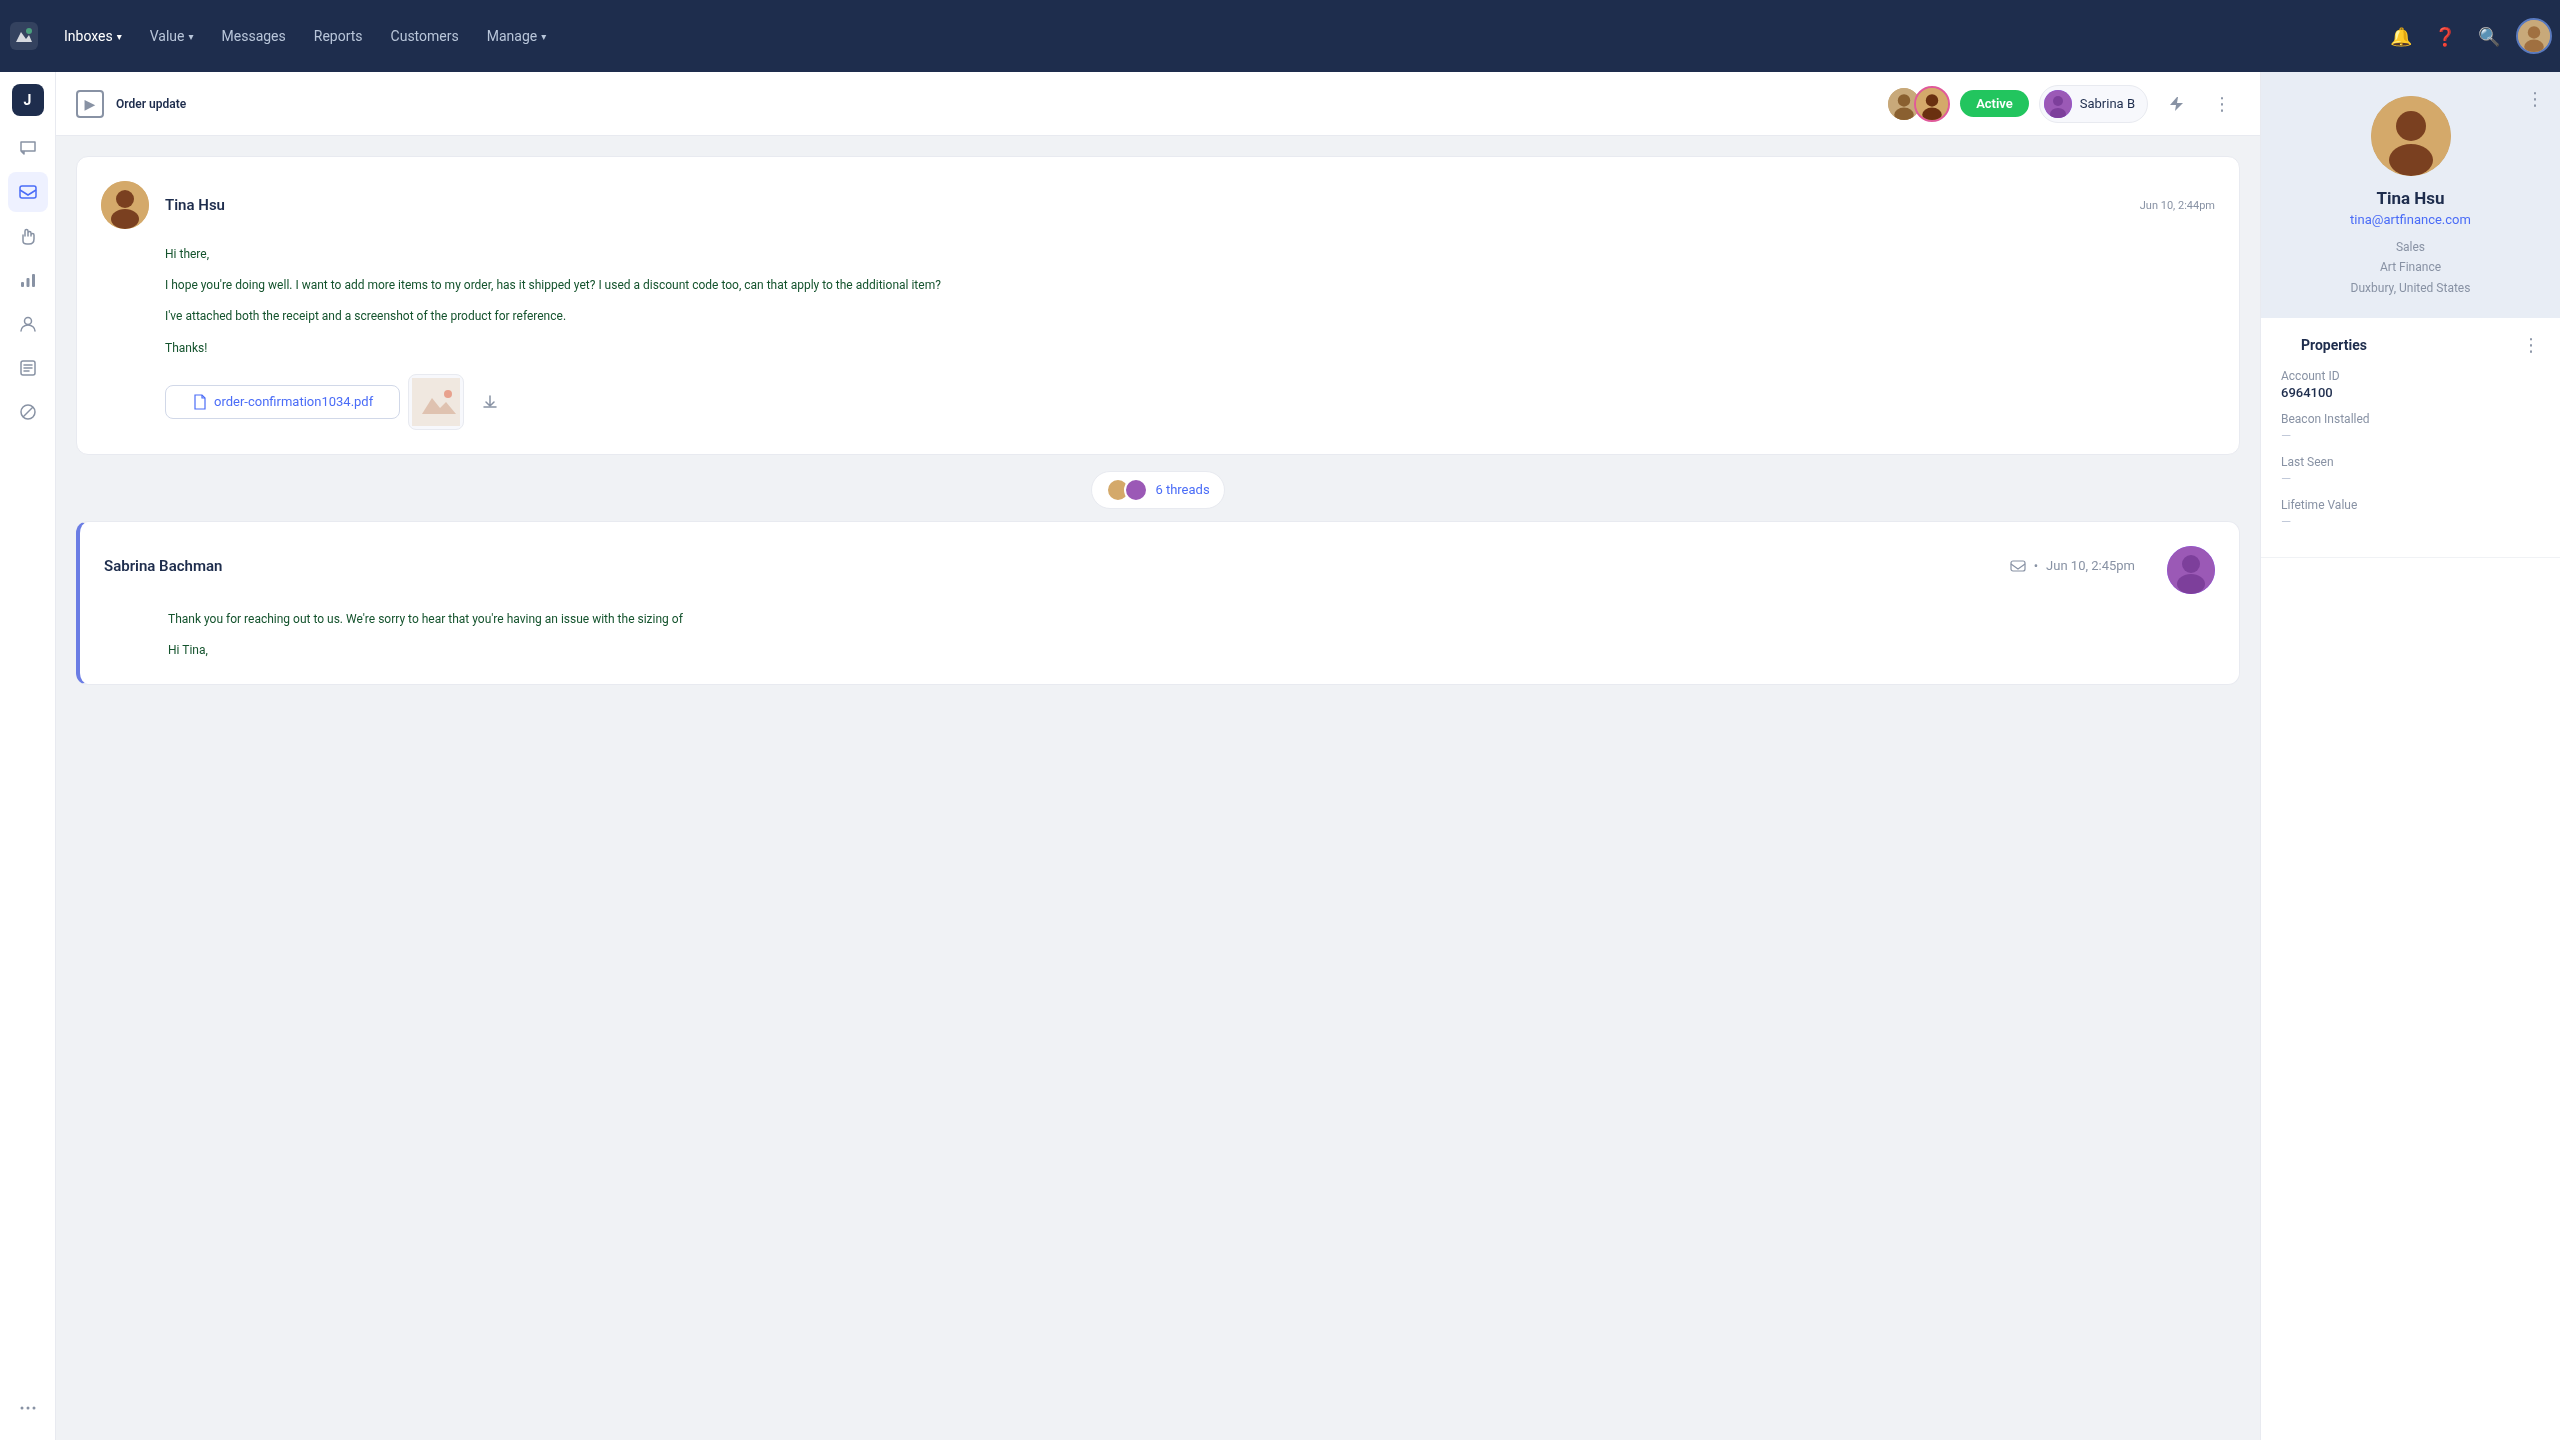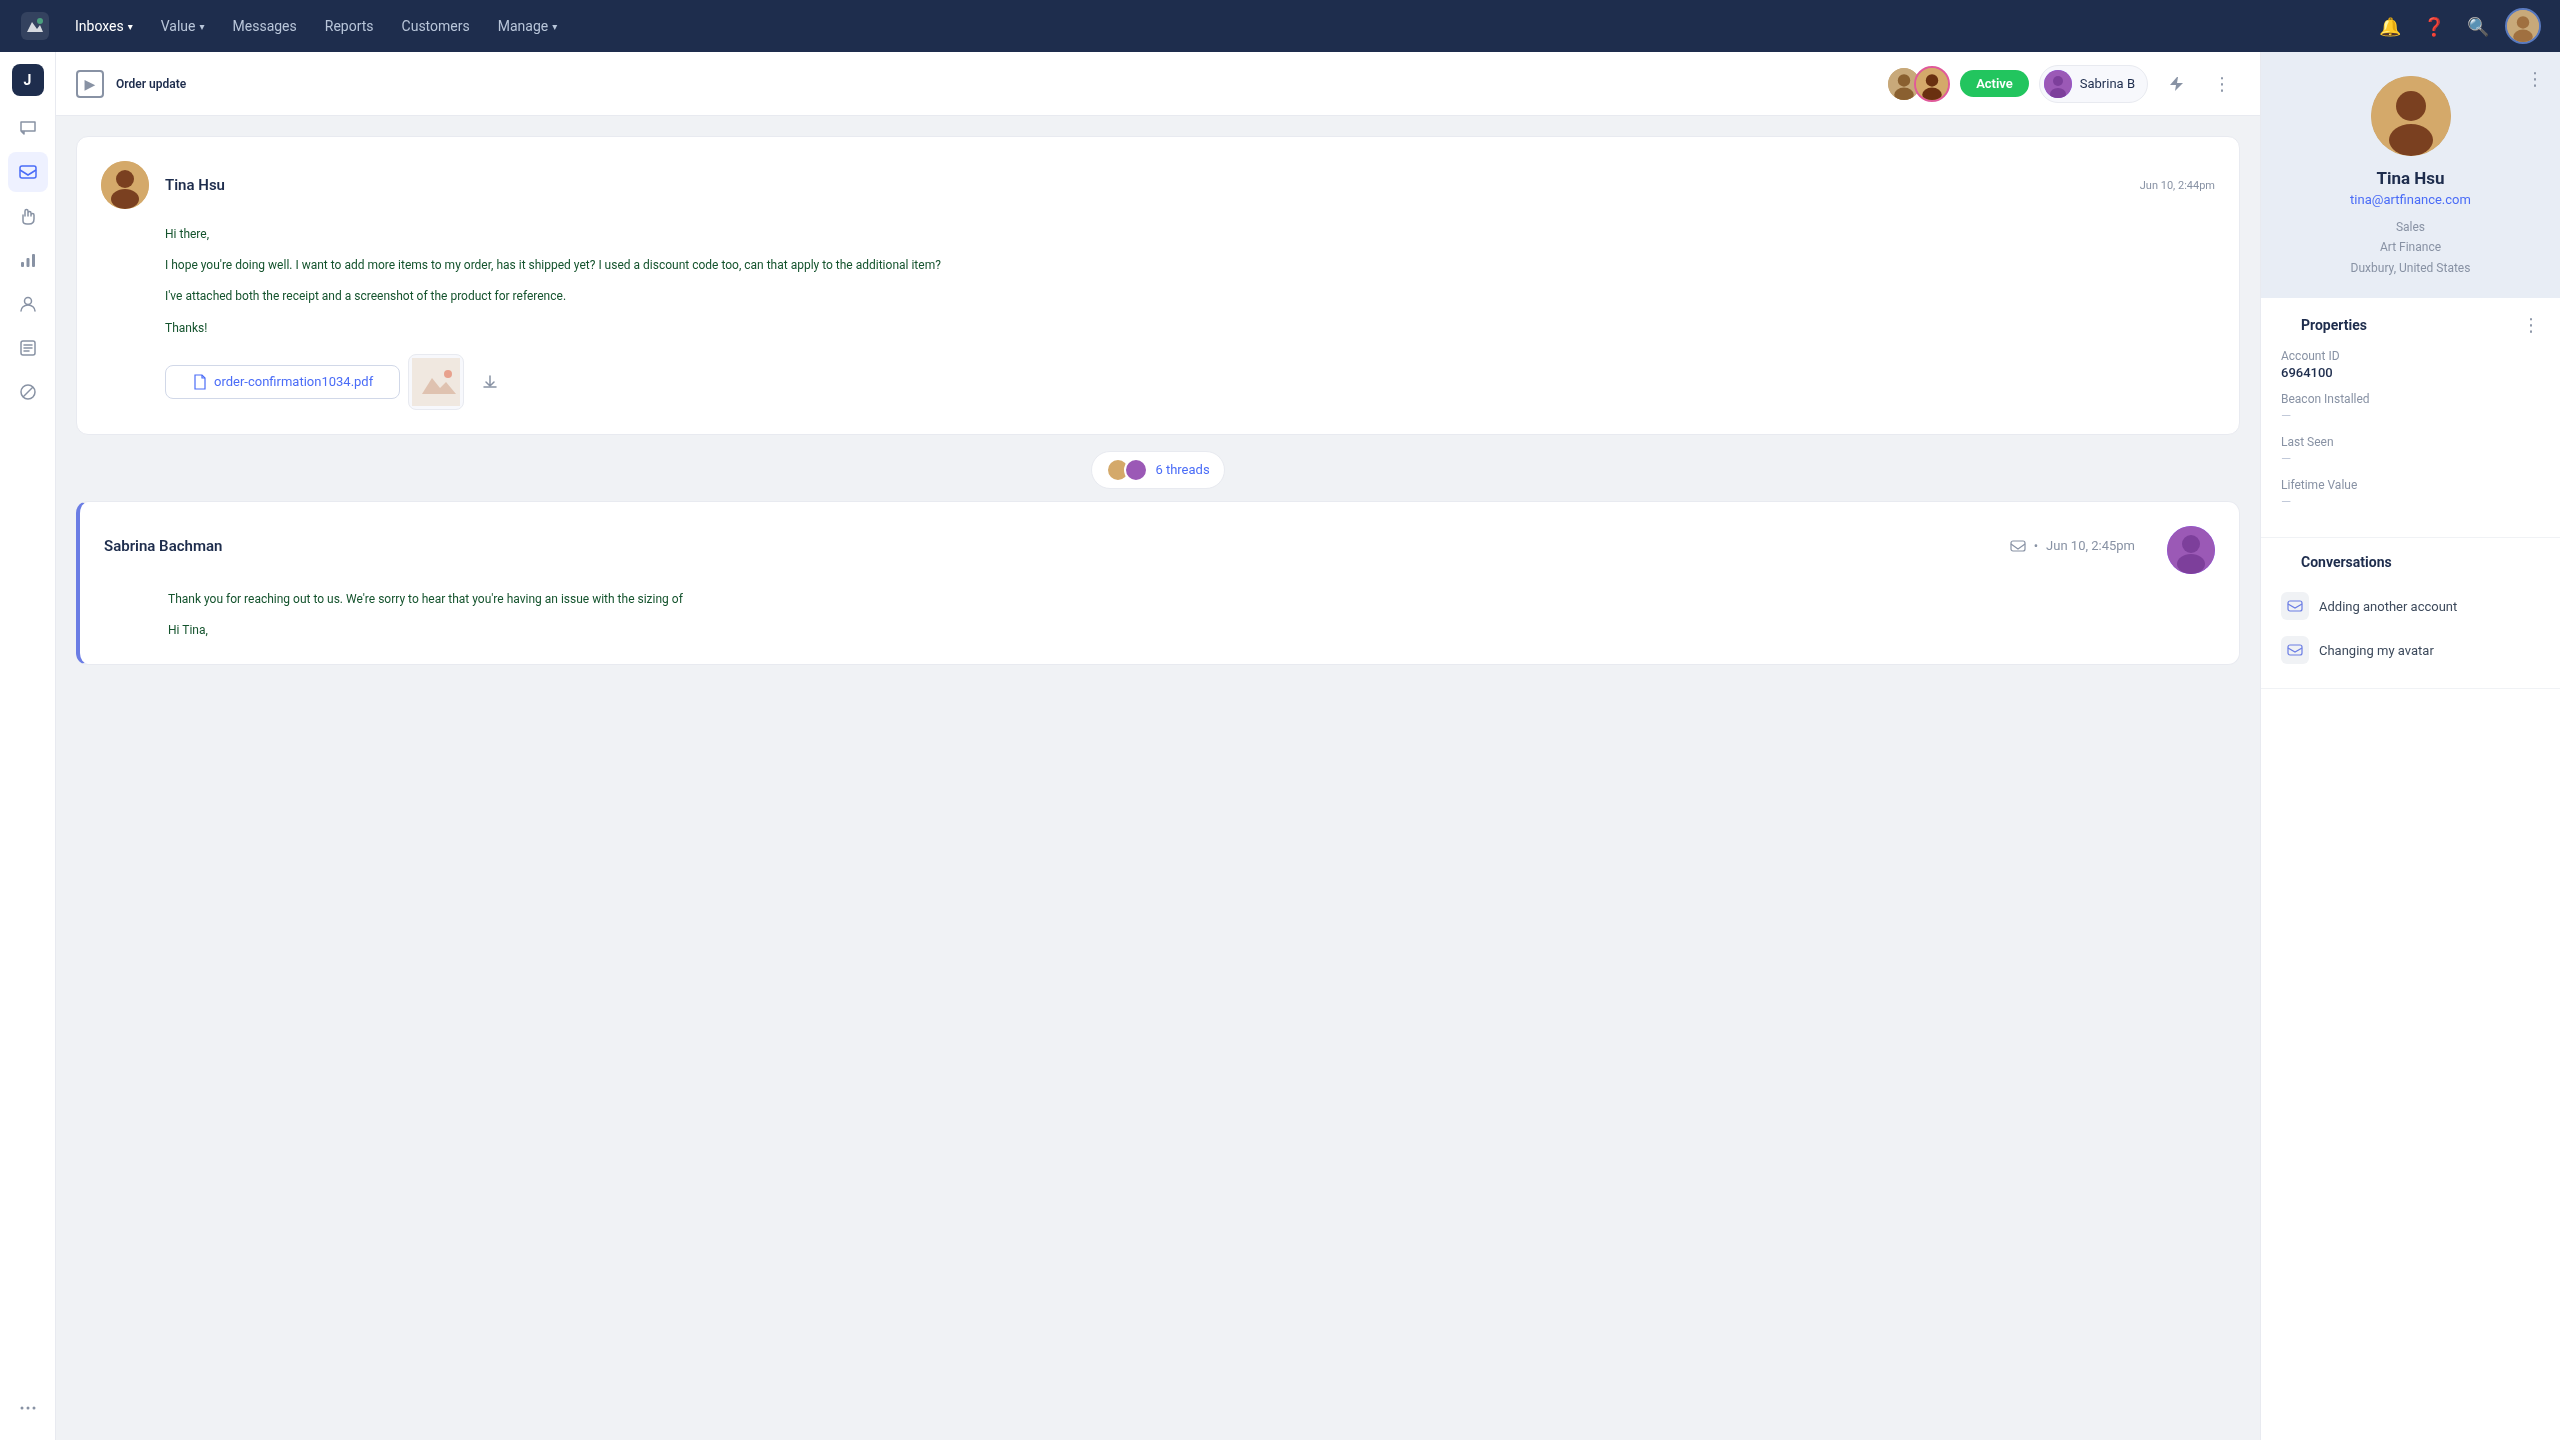"Inboxes" .topnav { height: 52px -> 72px; padding: 0 19px -> 0 8px }
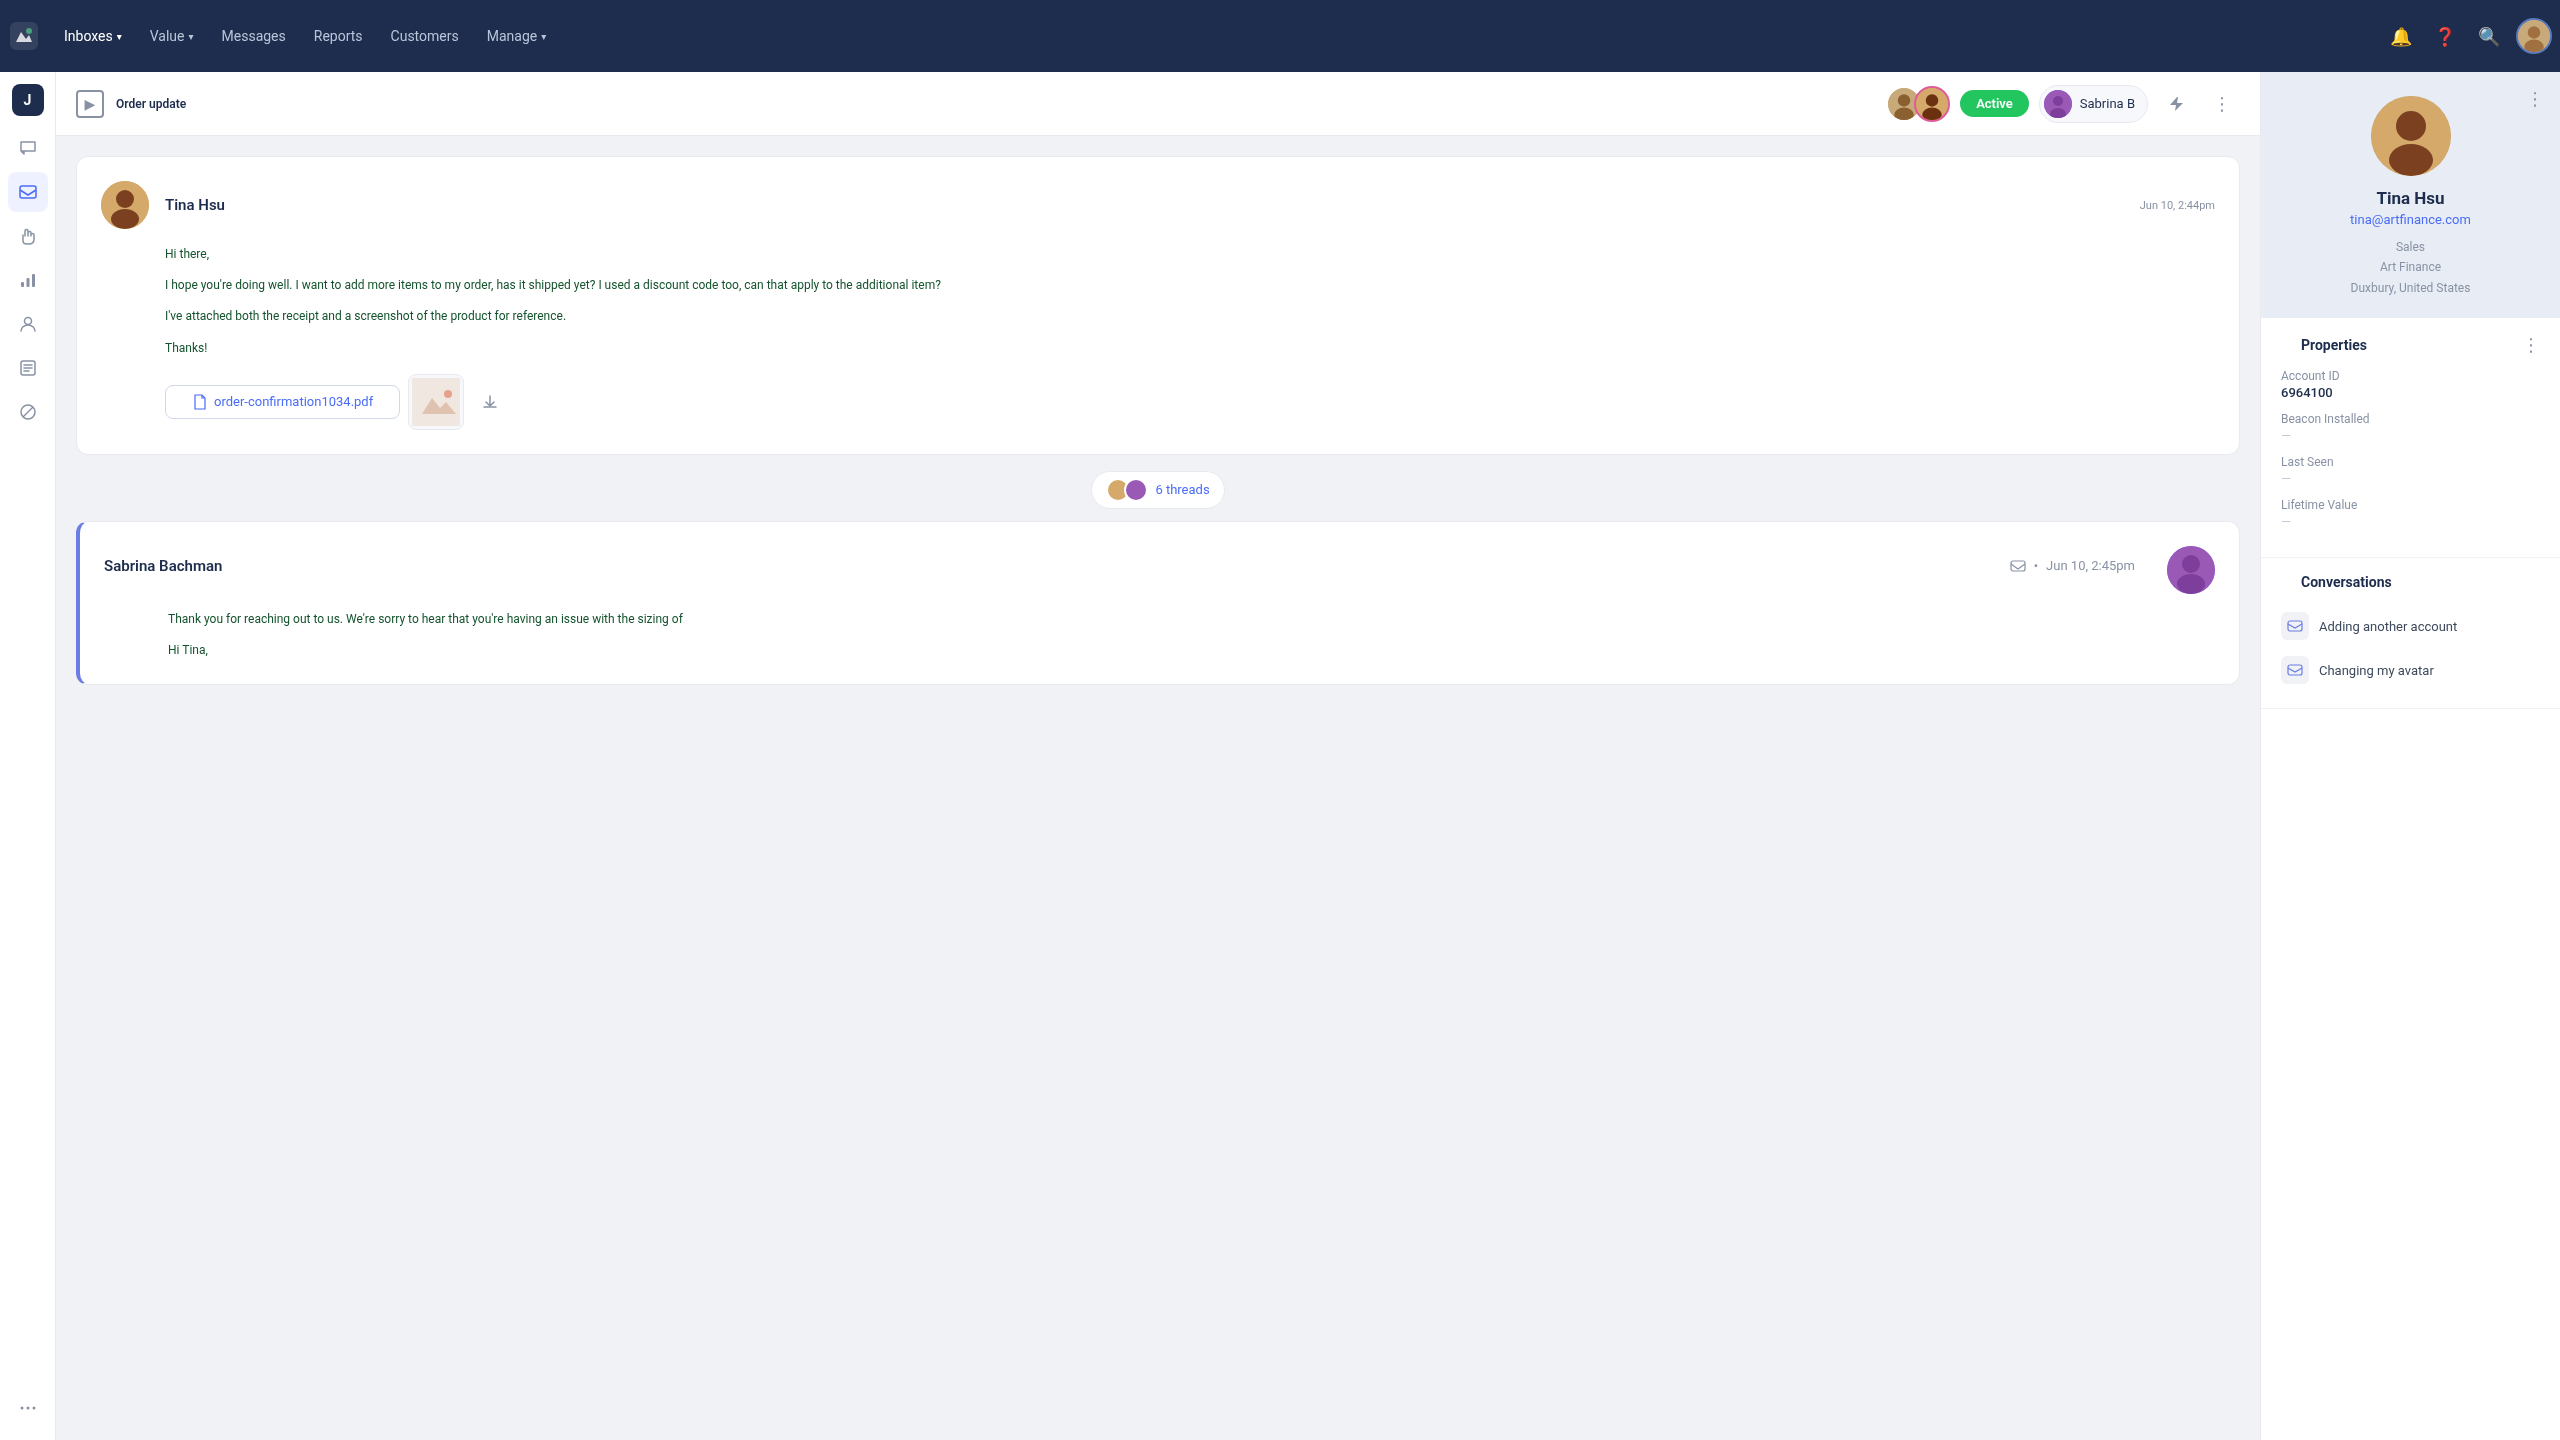"Conversations" div.panel-section { html: <div> <div> <div>Conversations</div> </div> <div> <div> <svg> <rect></rect> <path></path> </svg> </div> <div>Adding another account</div> </div> <div> <div> <svg> <rect></rect> <path></path> </svg> </div> <div>Changing my avatar</div> </div> </div> -> none }
